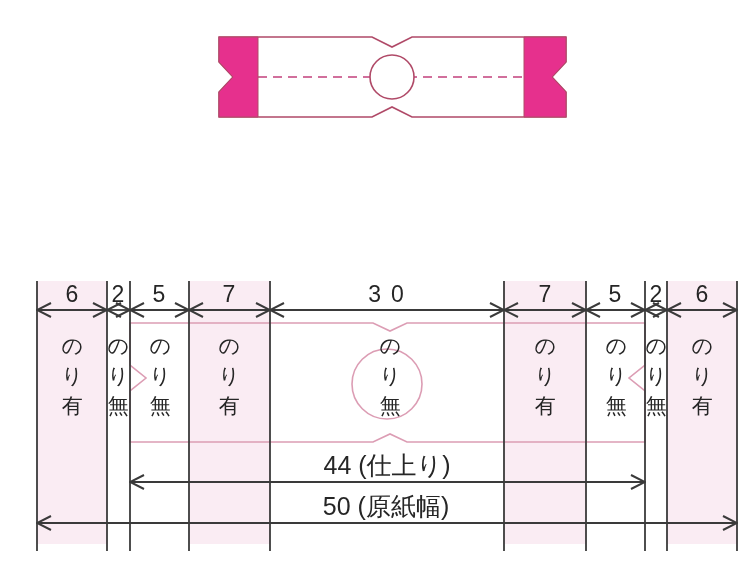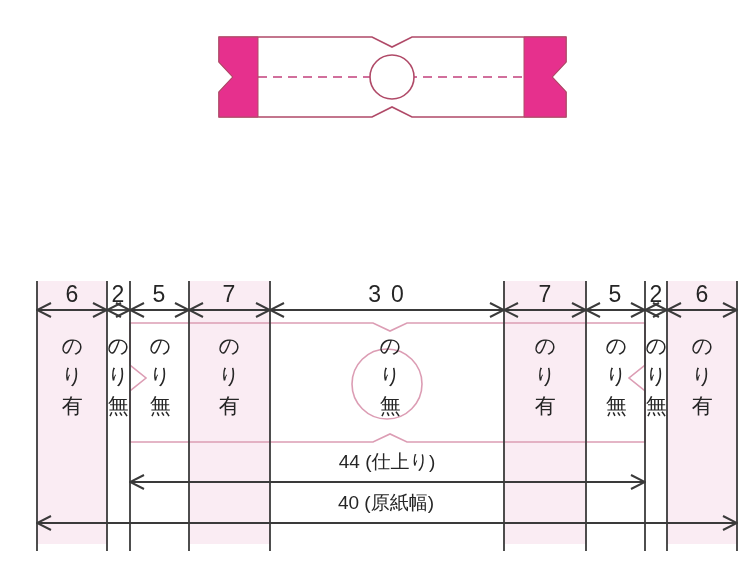"44 (仕上り)" .dimlabel { font-size: 19px -> 25px }
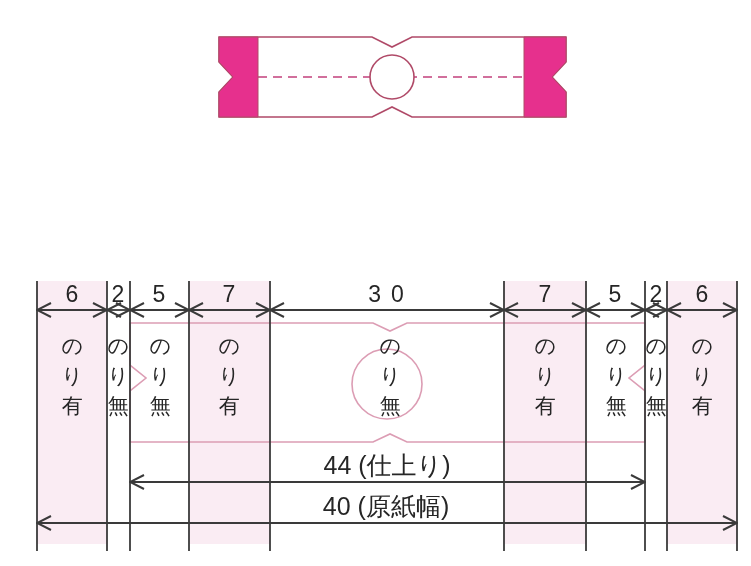"40 (原紙幅)" div.txt { text: 40 -> 50 }
